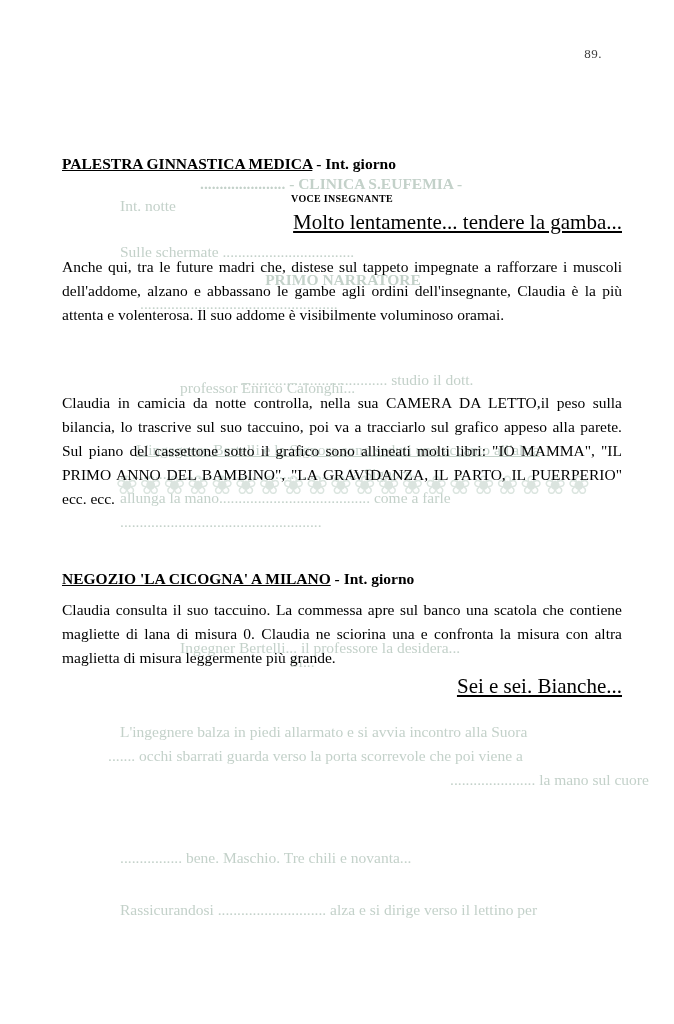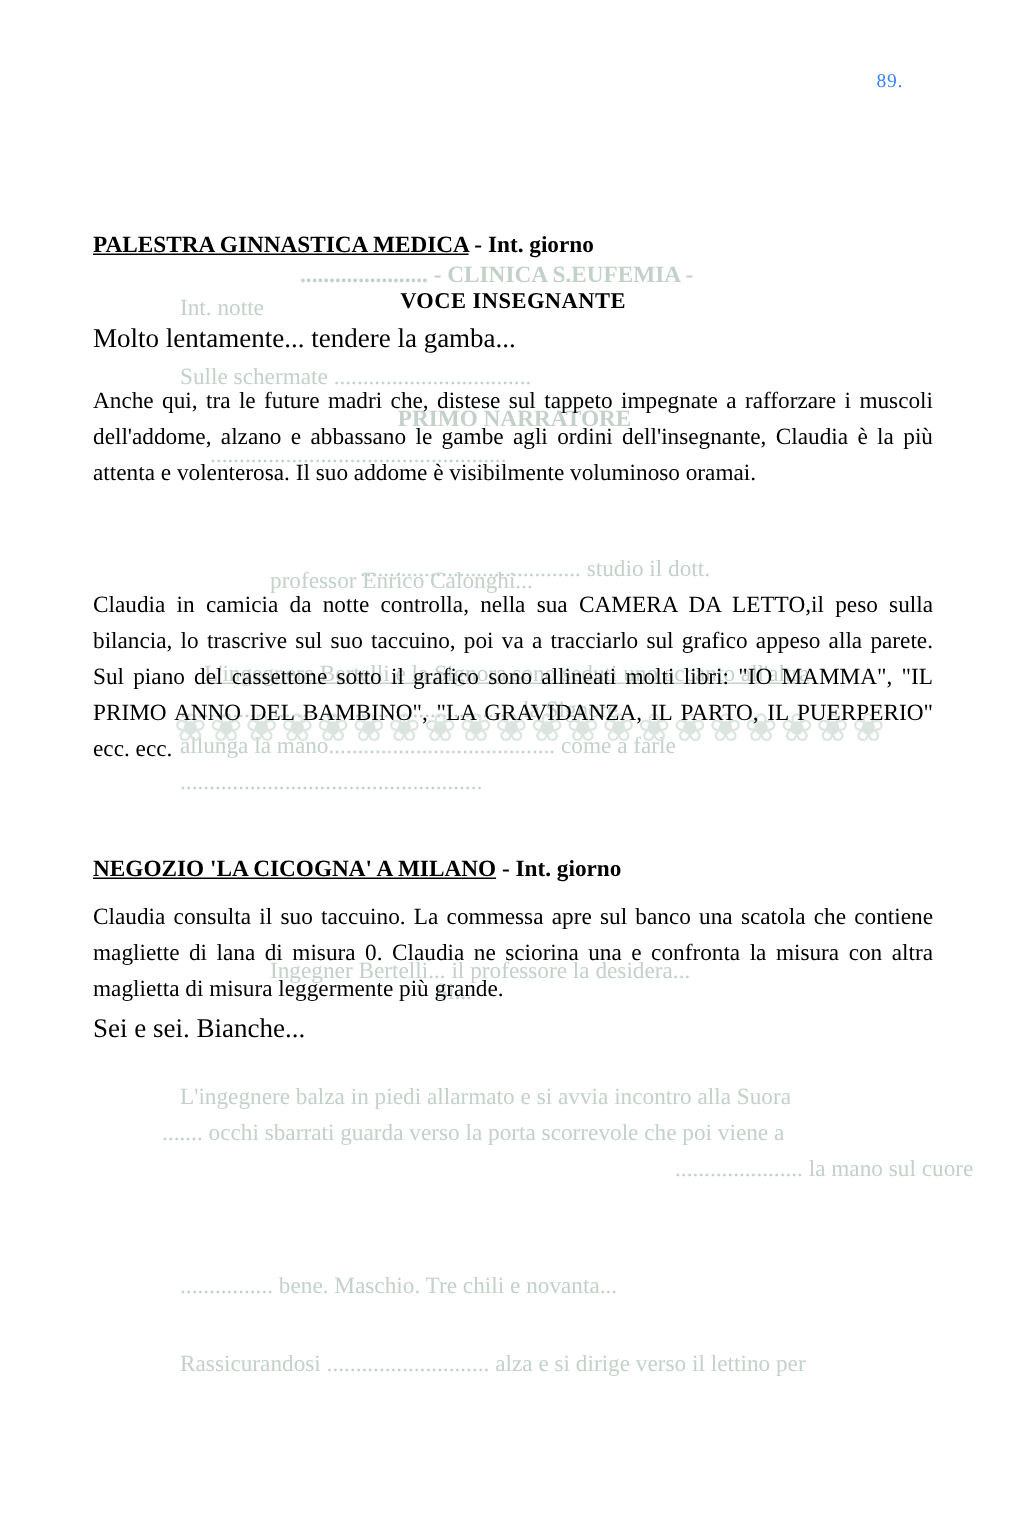"89." .page-number { color: #3b82f6 -> #404040 }
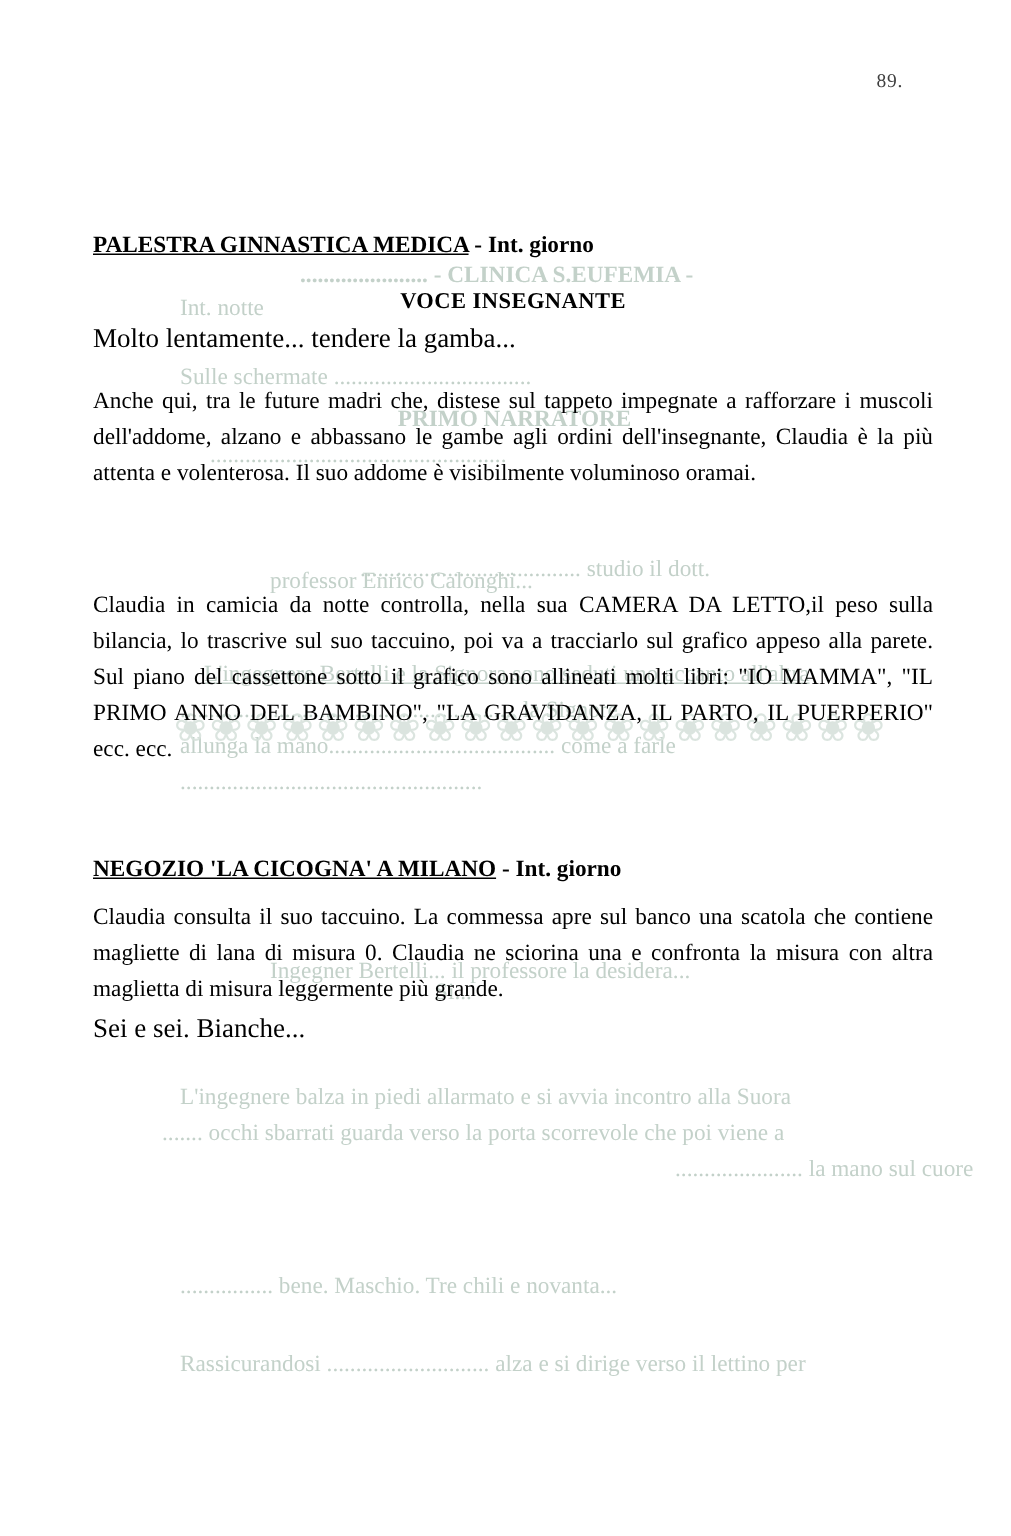"VOCE INSEGNANTE" .character { font-size: 15px -> 10px }
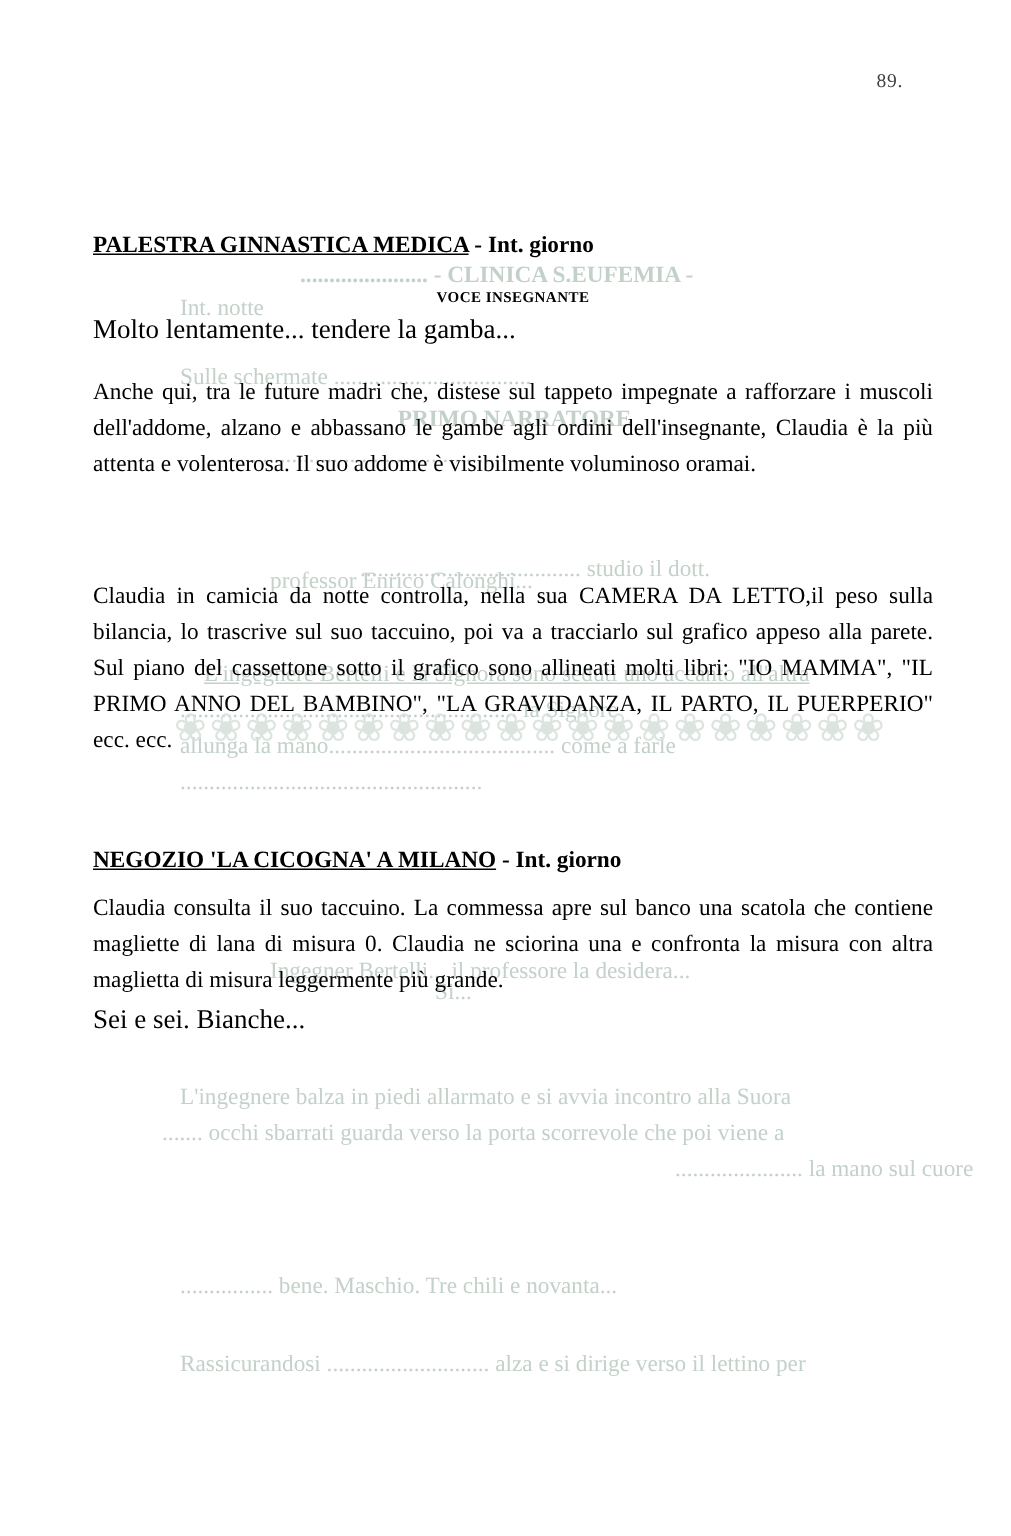"Molto lentamente... tendere la gamba..." .dialogue { font-size: 18px -> 21px; text-align: left -> right; text-decoration: none -> underline }
